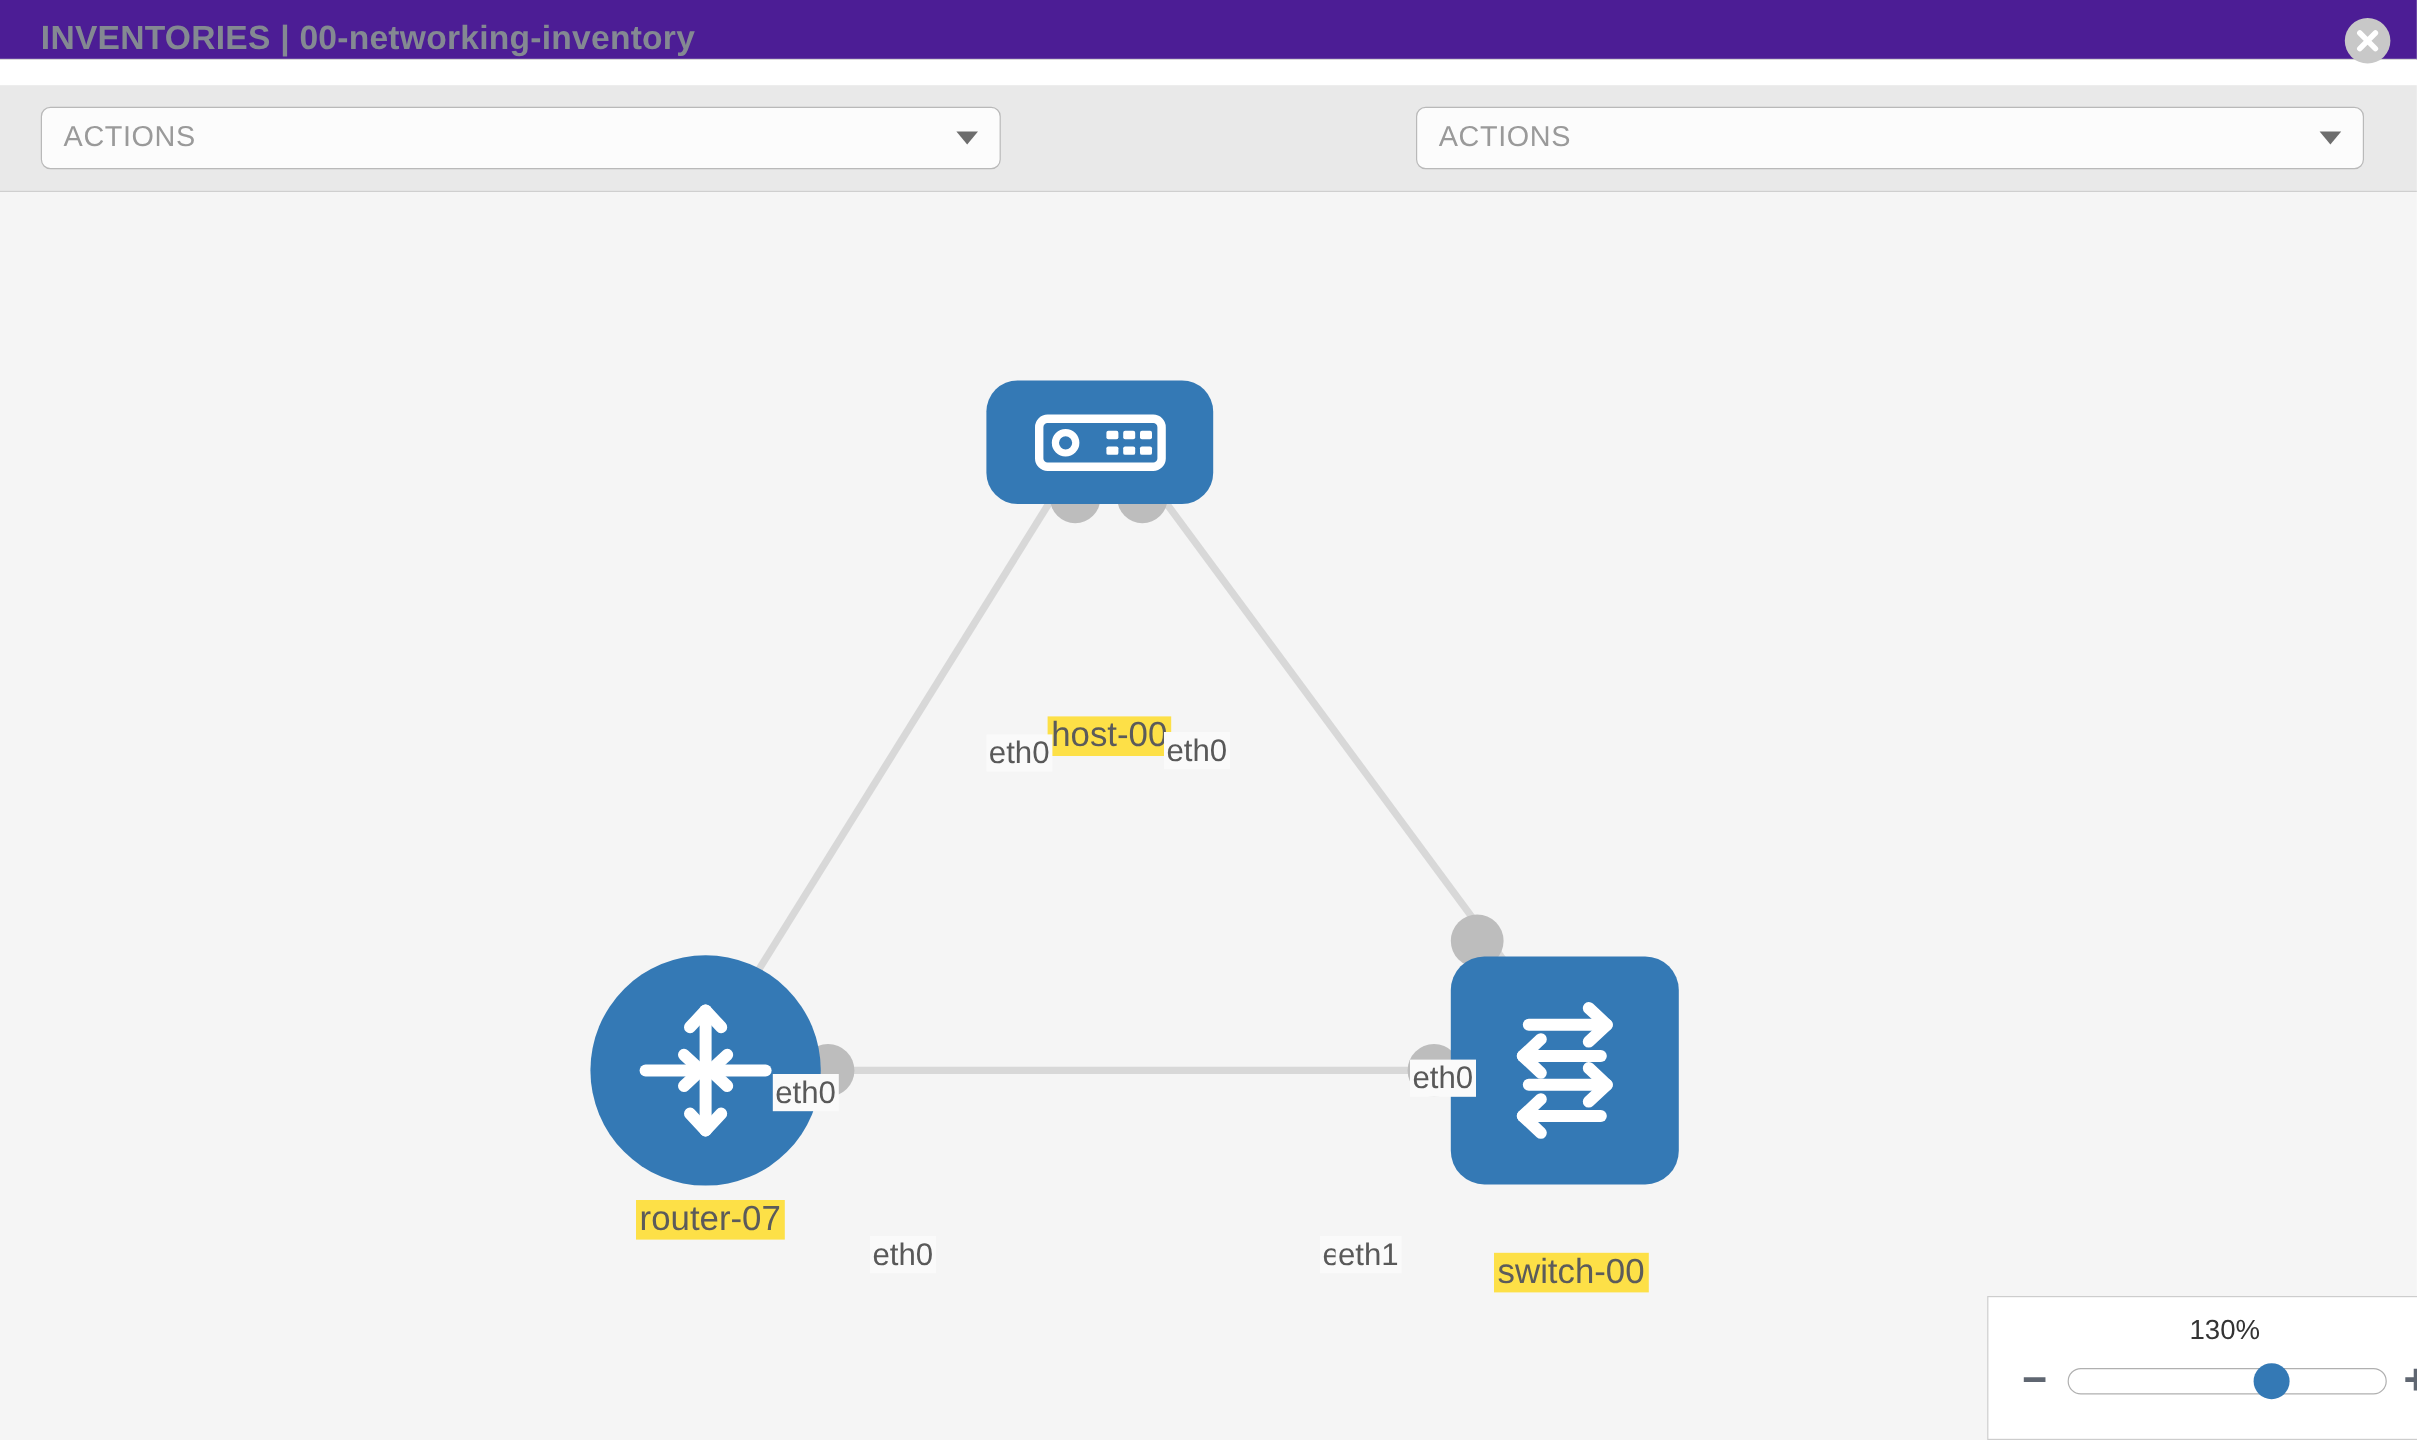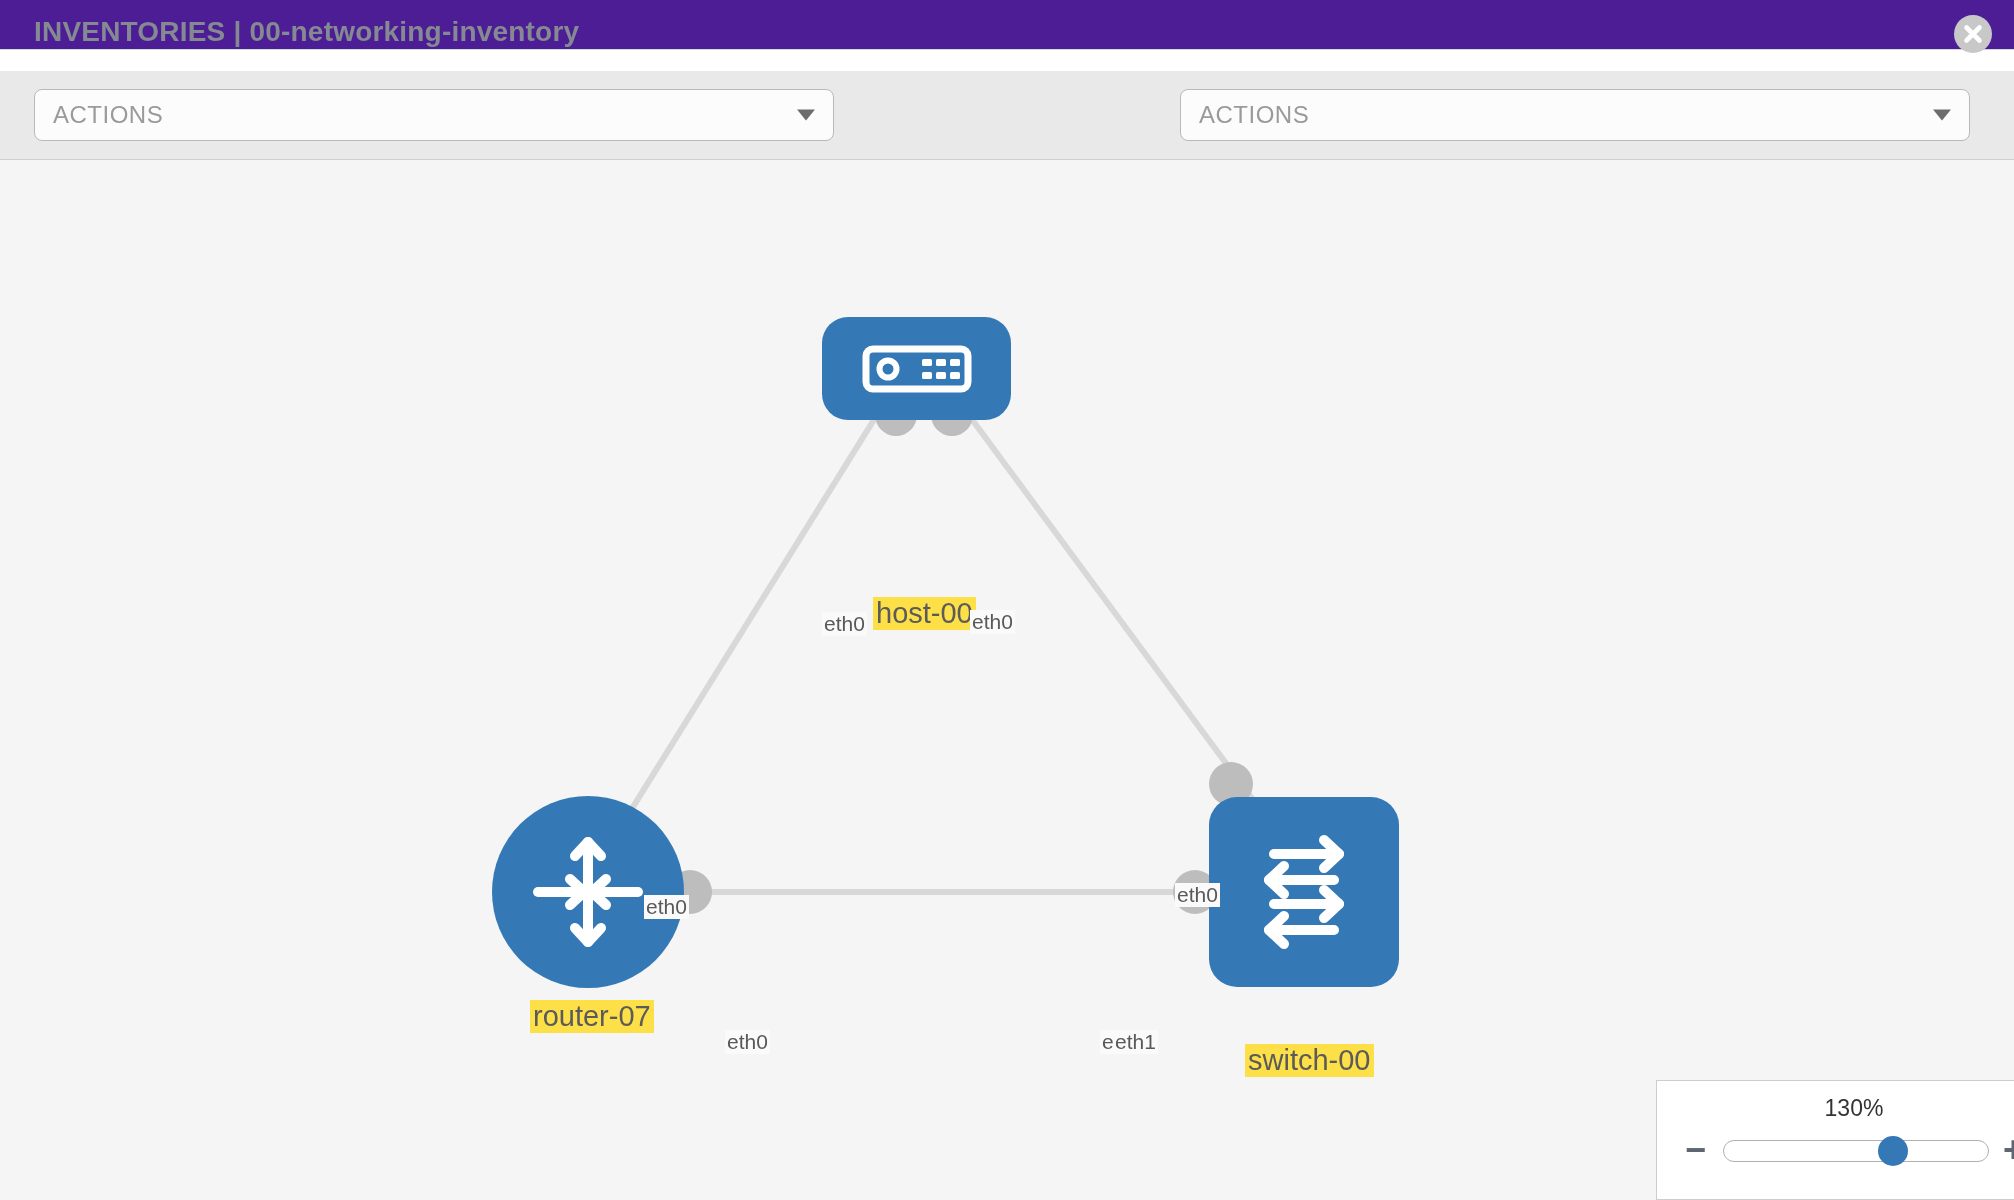"eth0" .if-label { font-size: 21px -> 26px }
